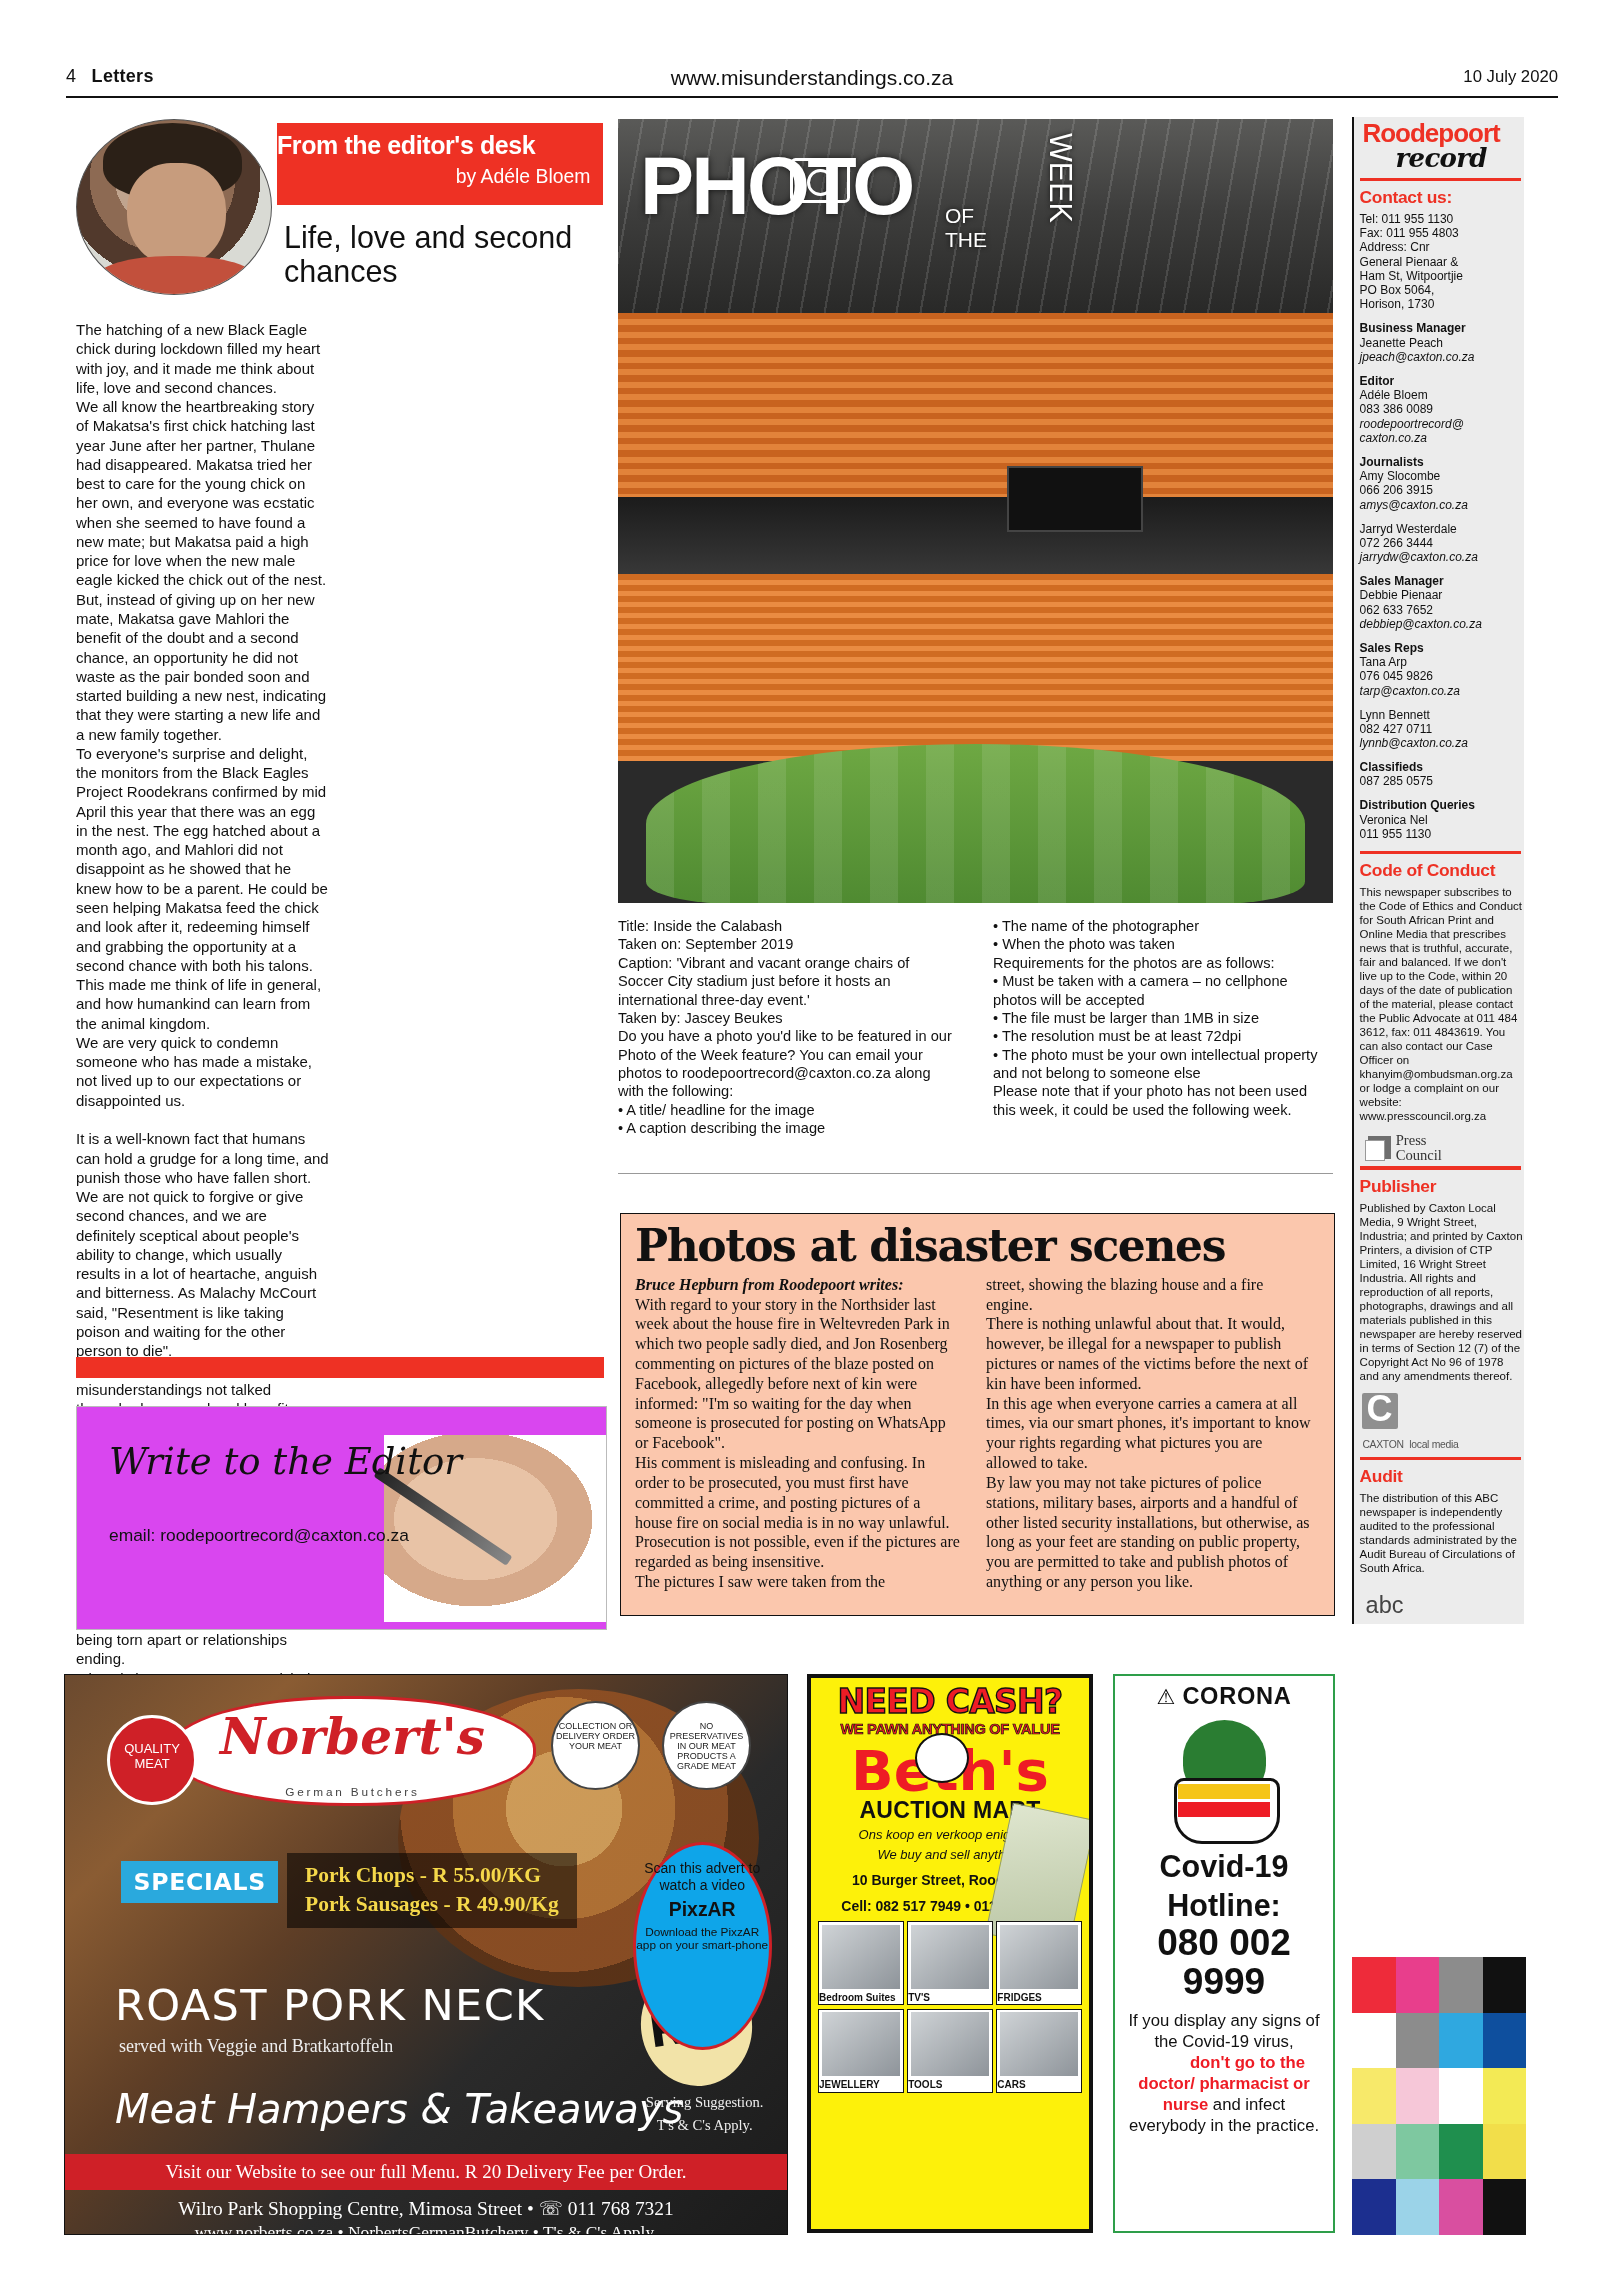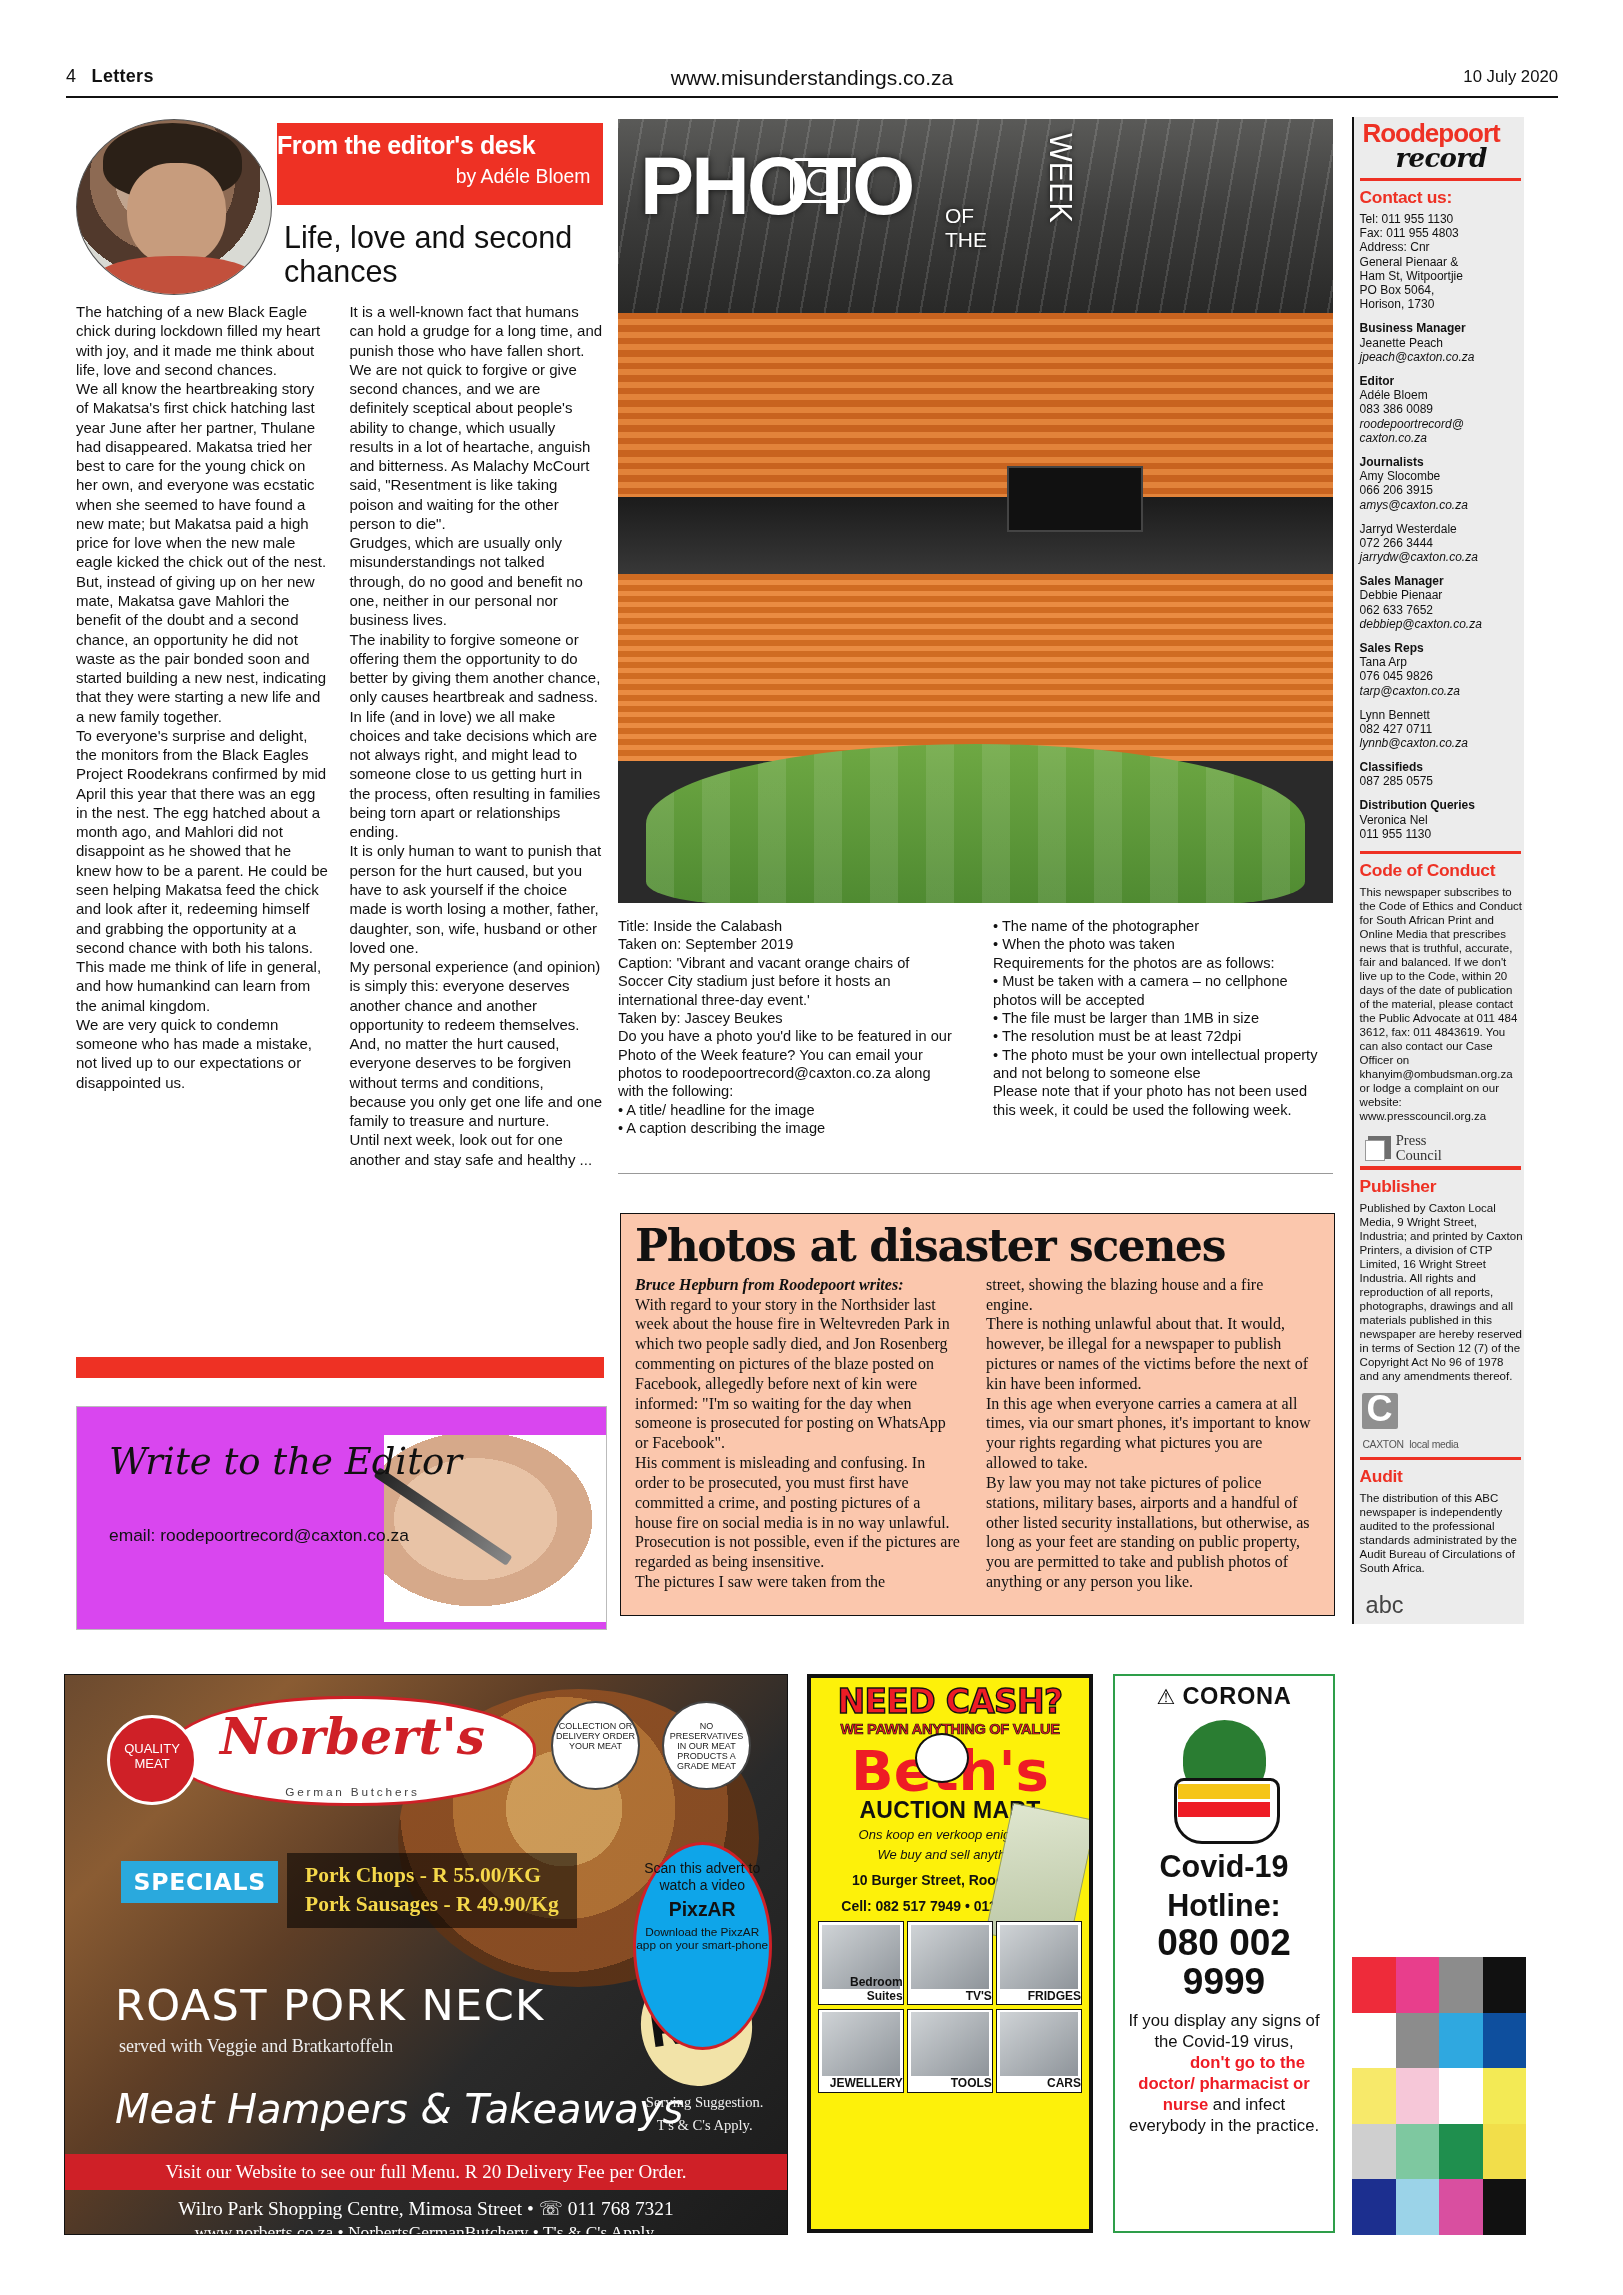"The hatching of a new" .ed-cols { flex-direction: none -> column; margin-top: 9px -> 27px }
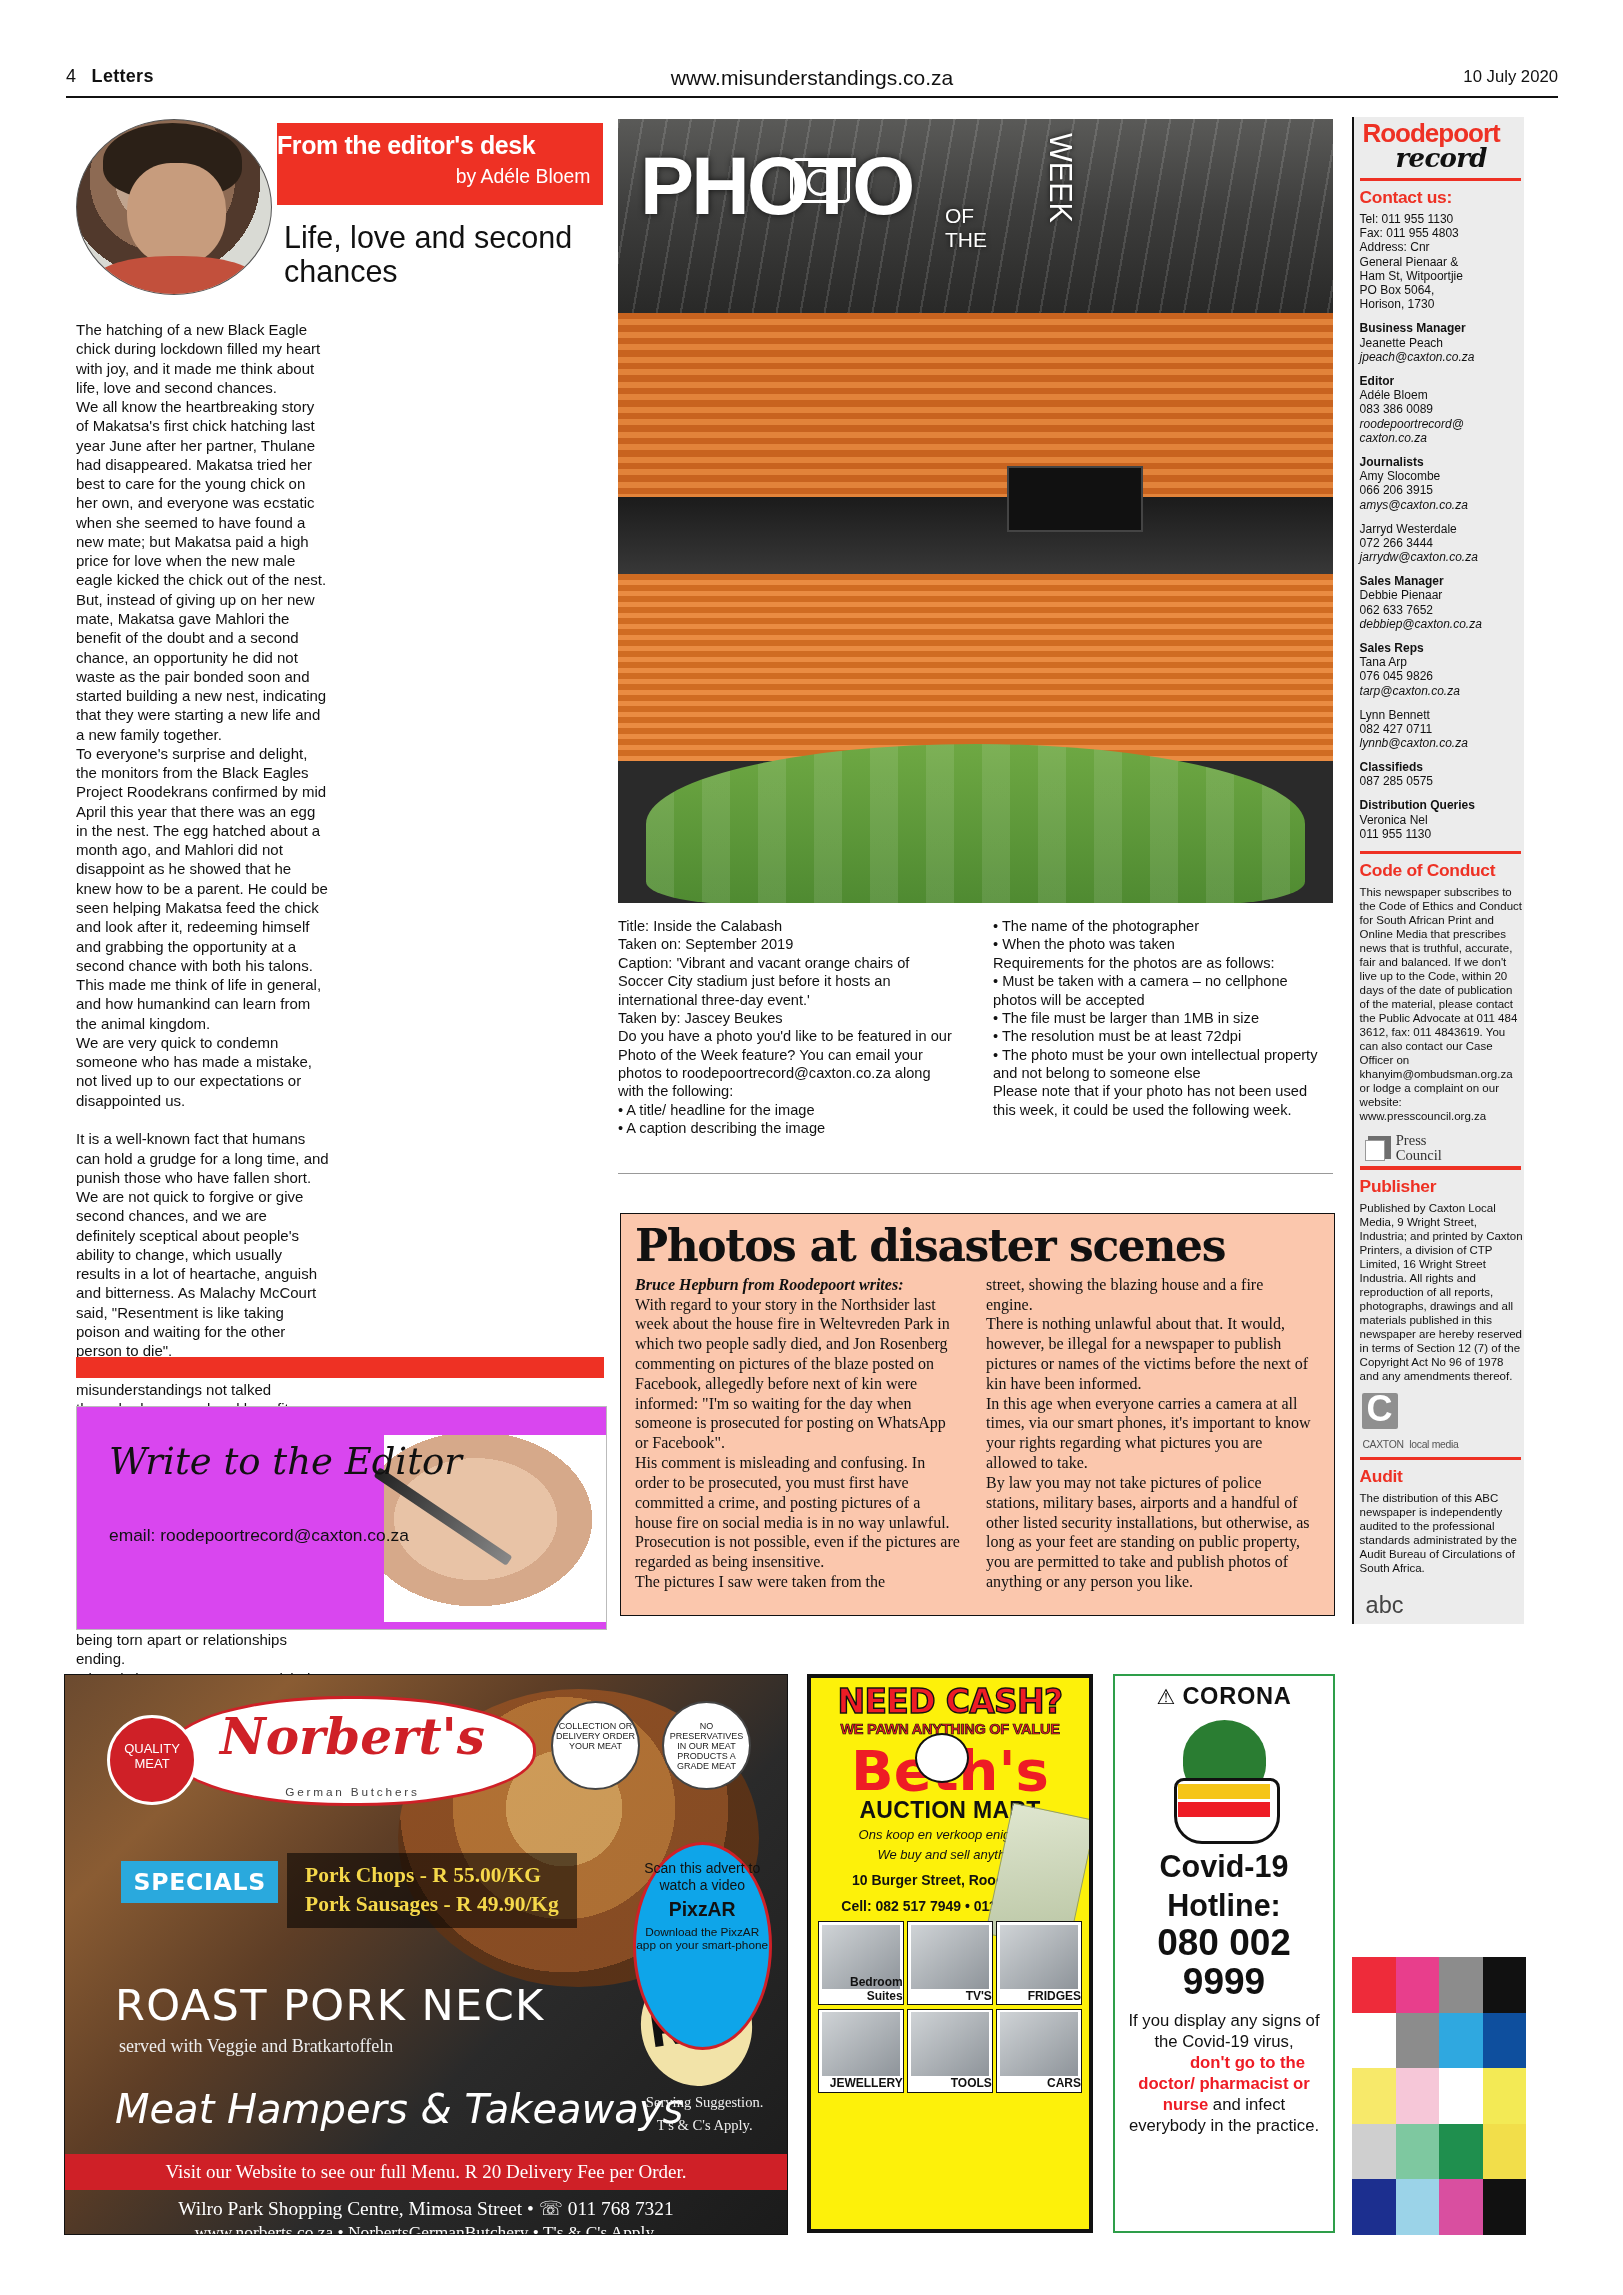"Bedroom Suites" .ad-beth .cell .lb { font-size: 12px -> 10px; text-align: right -> left }
